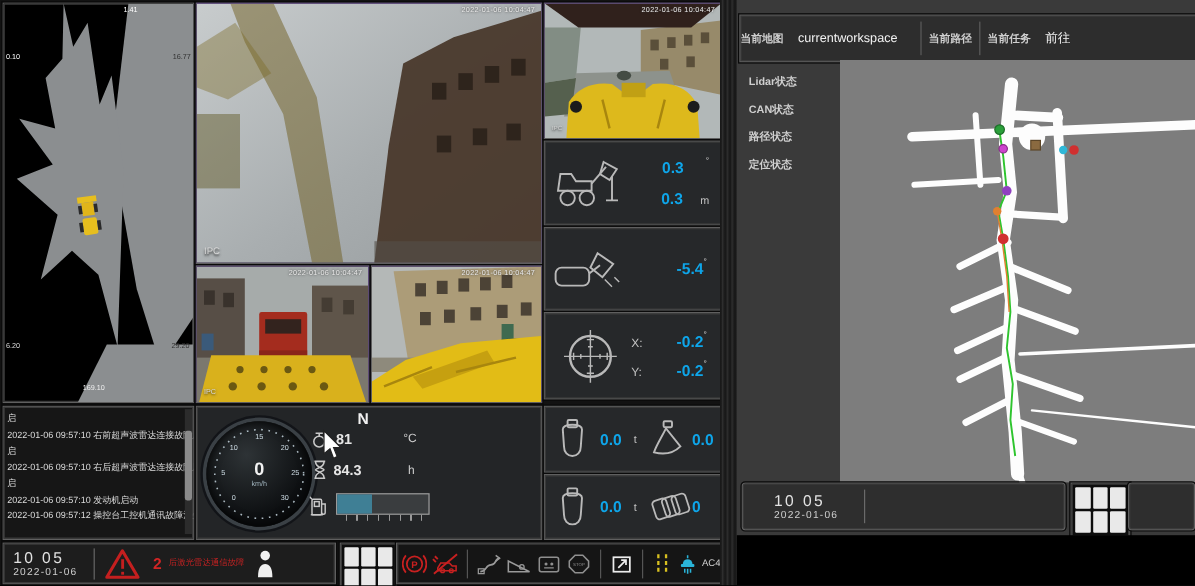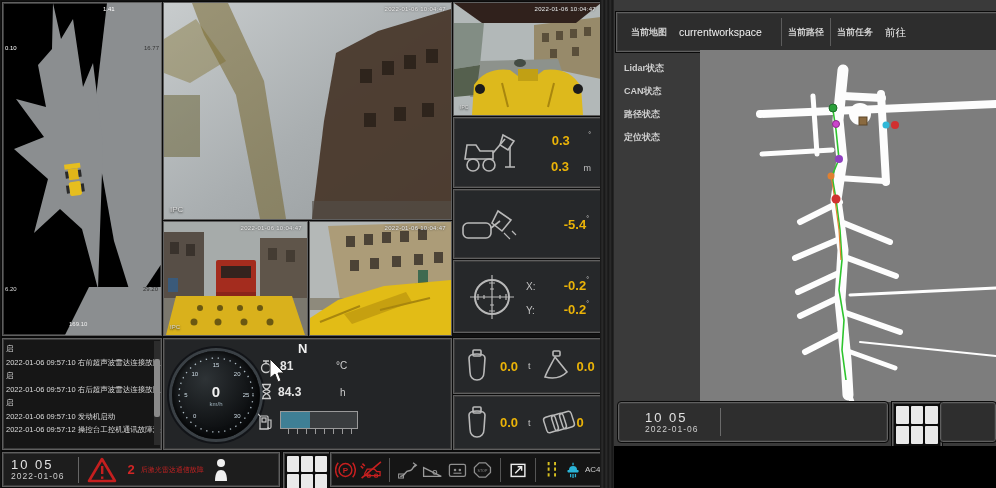"当前地图" span.r-label { margin-left: 14px -> none }
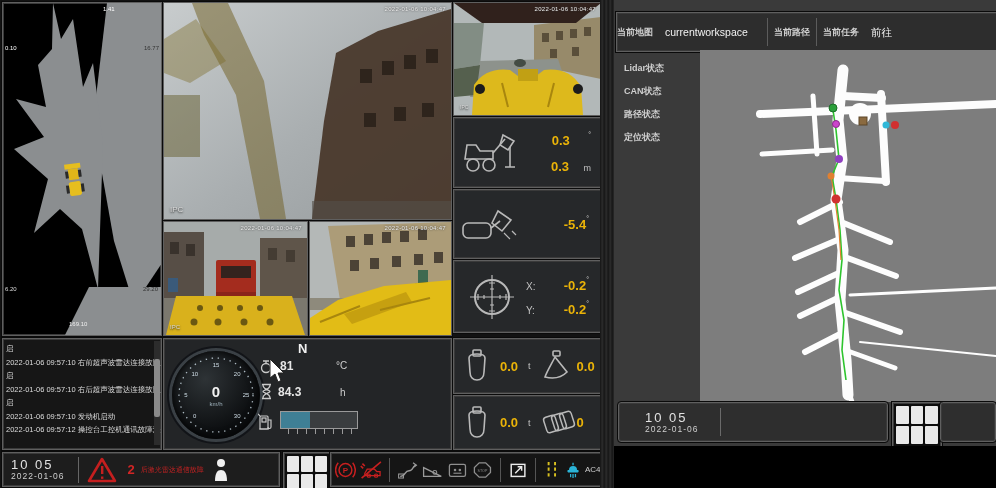"0.3" .bignum { color: #eab308 -> #0ea5e9 }
